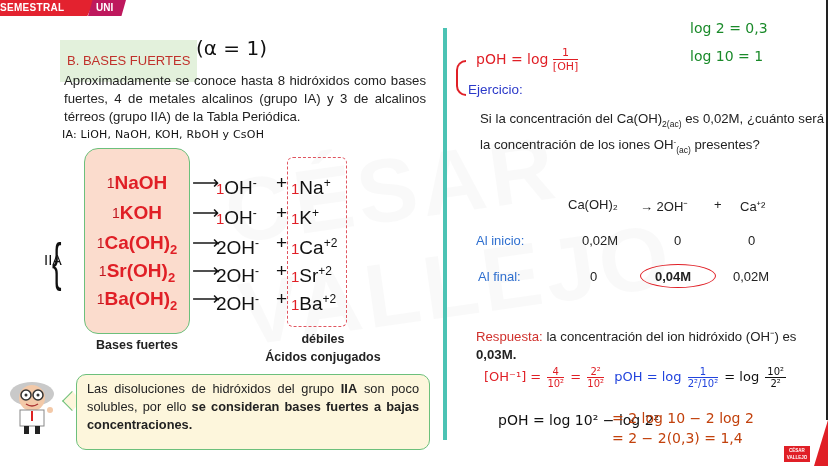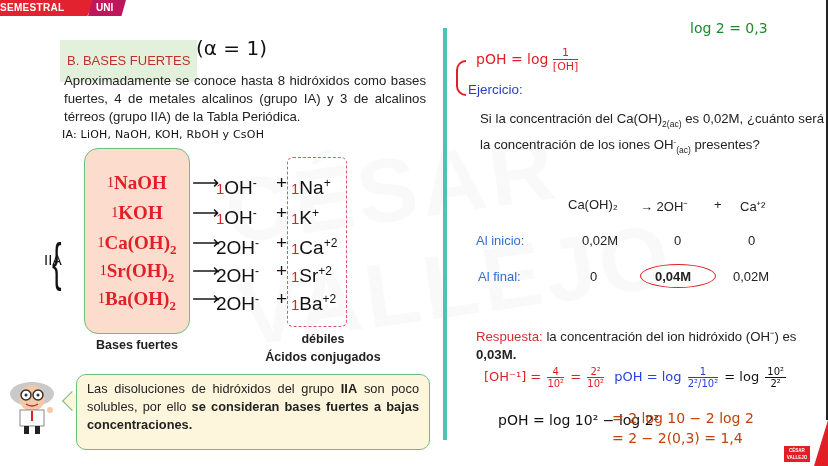"log 10 = 1" div { html: none -> <div>log 10 = 1</div> }
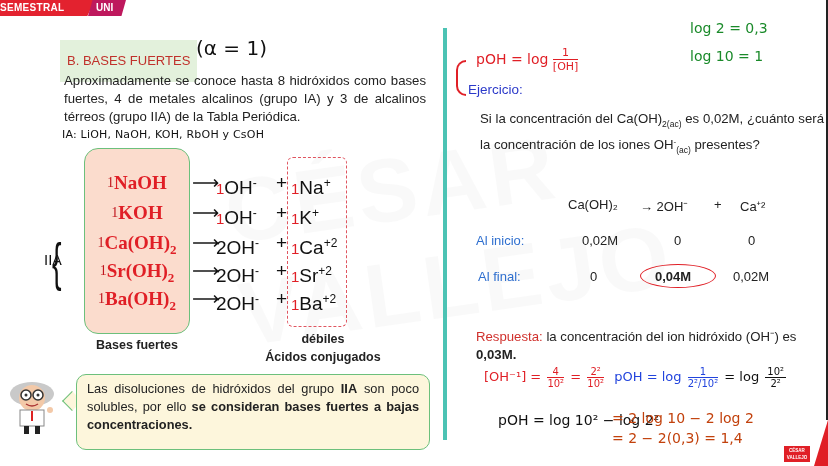"1NaOH" .rxn .base { font-family: Liberation Serif, serif -> none }
